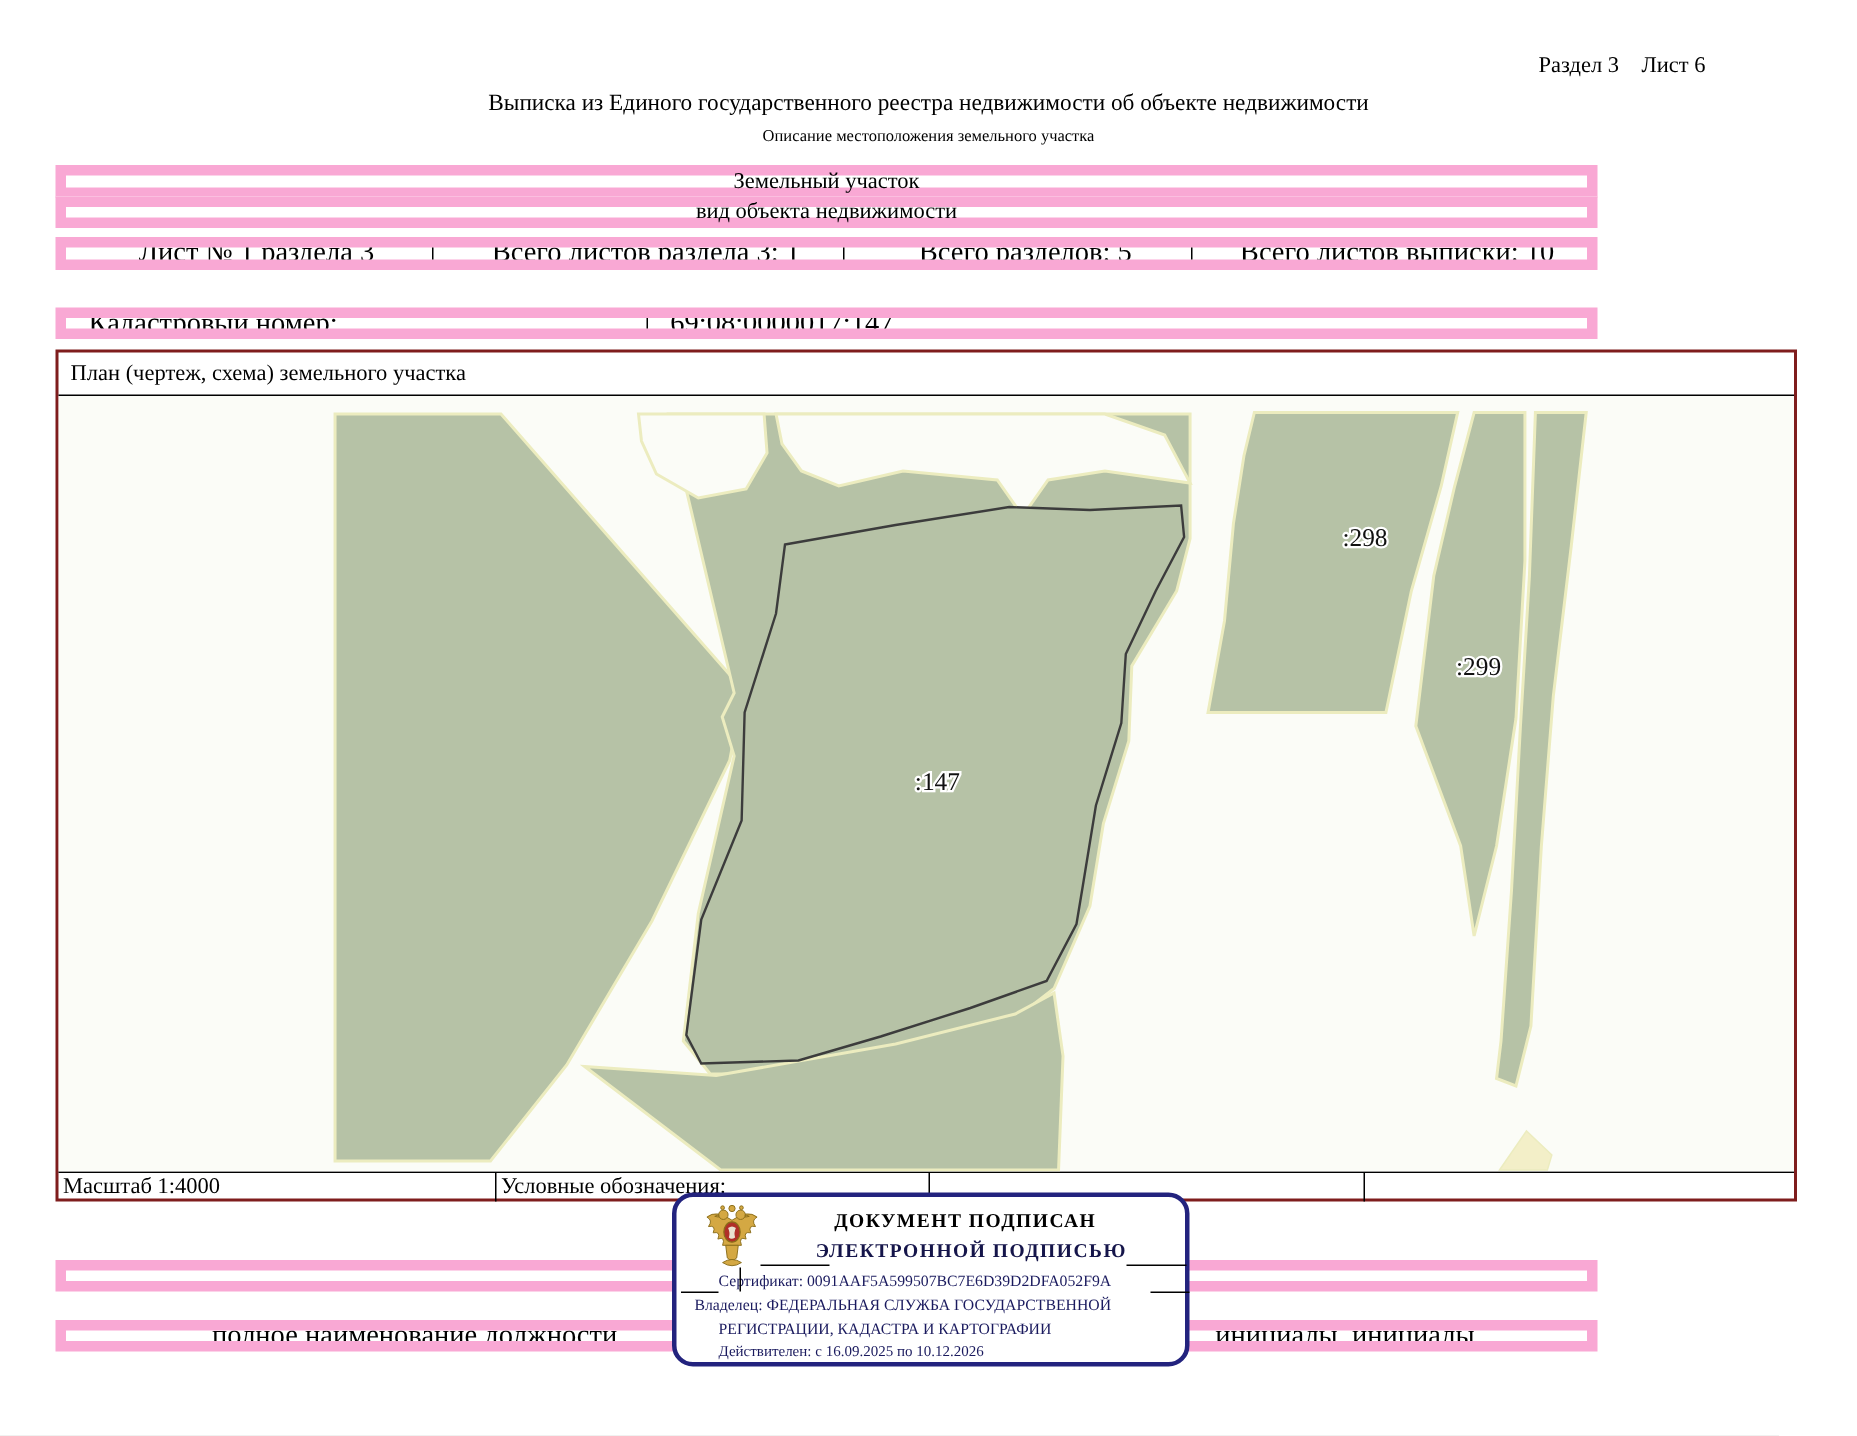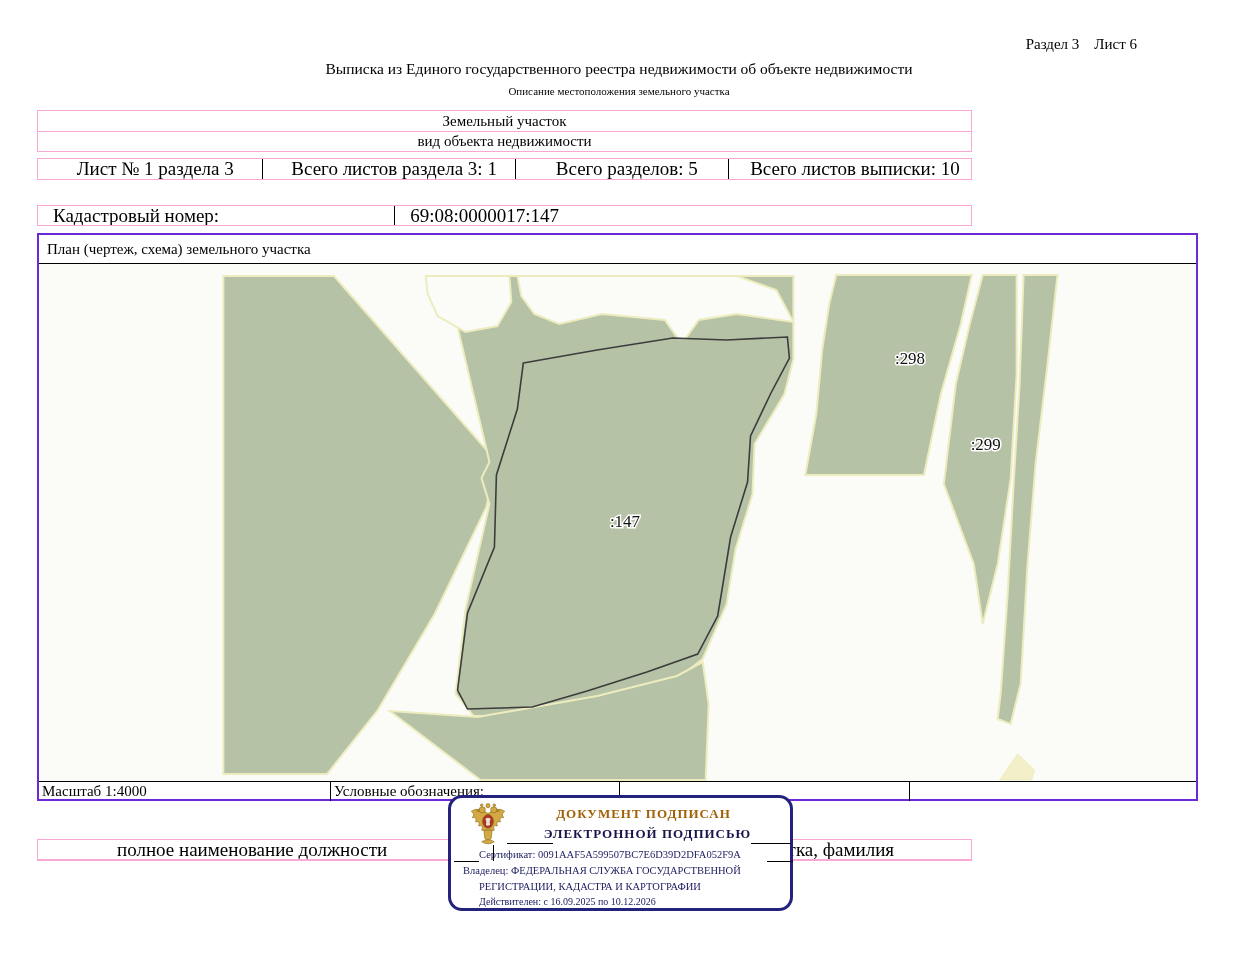"Земельный участок" .box { border: 1px solid #f9a8d4 -> 7px solid #f9a8d4; width: 935px -> 1028px }
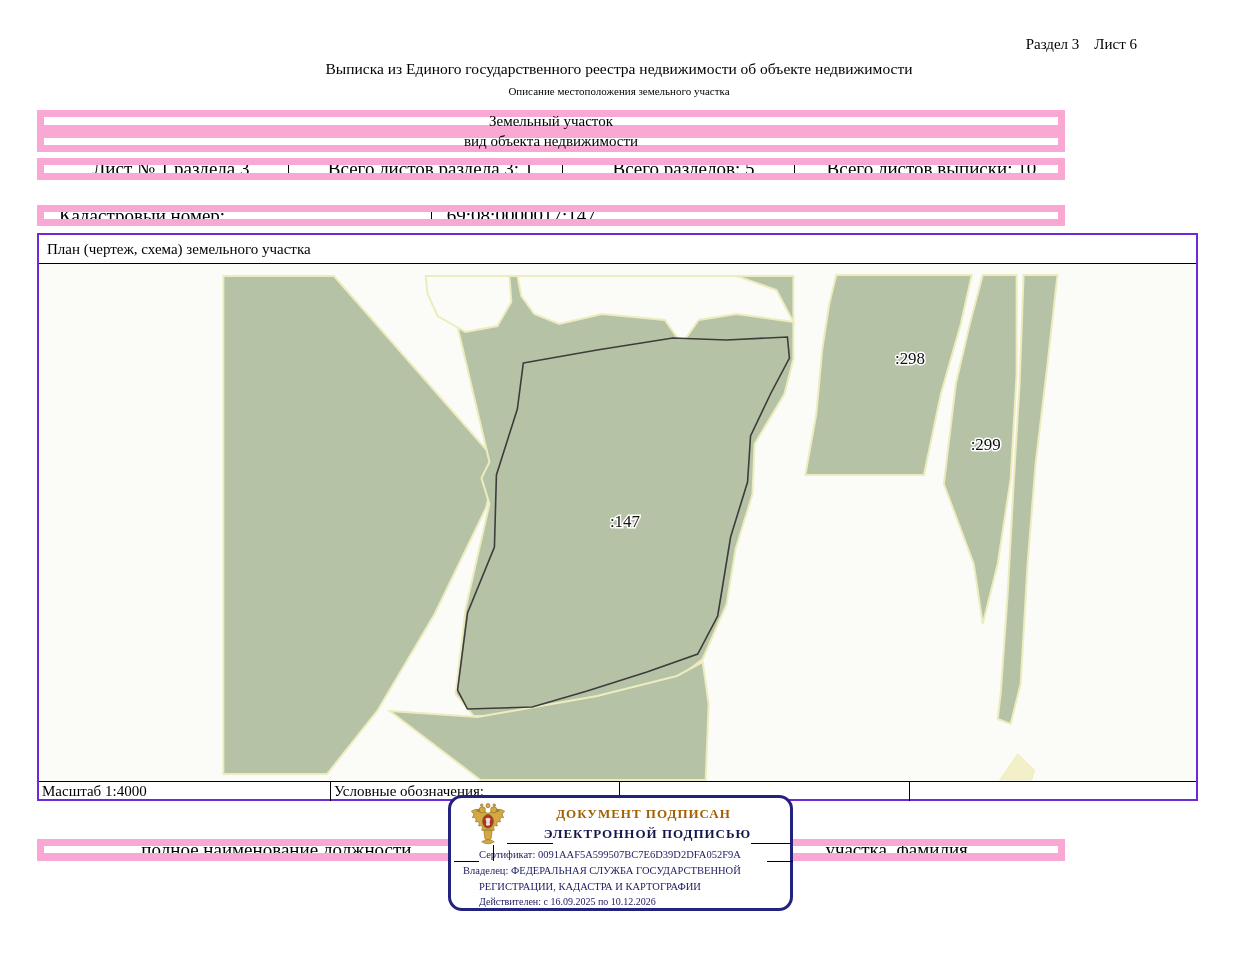"План (чертеж, схема) земельного участка" .planbox { border: 2px solid #6d28d9 -> 2px solid #7f1d1d }
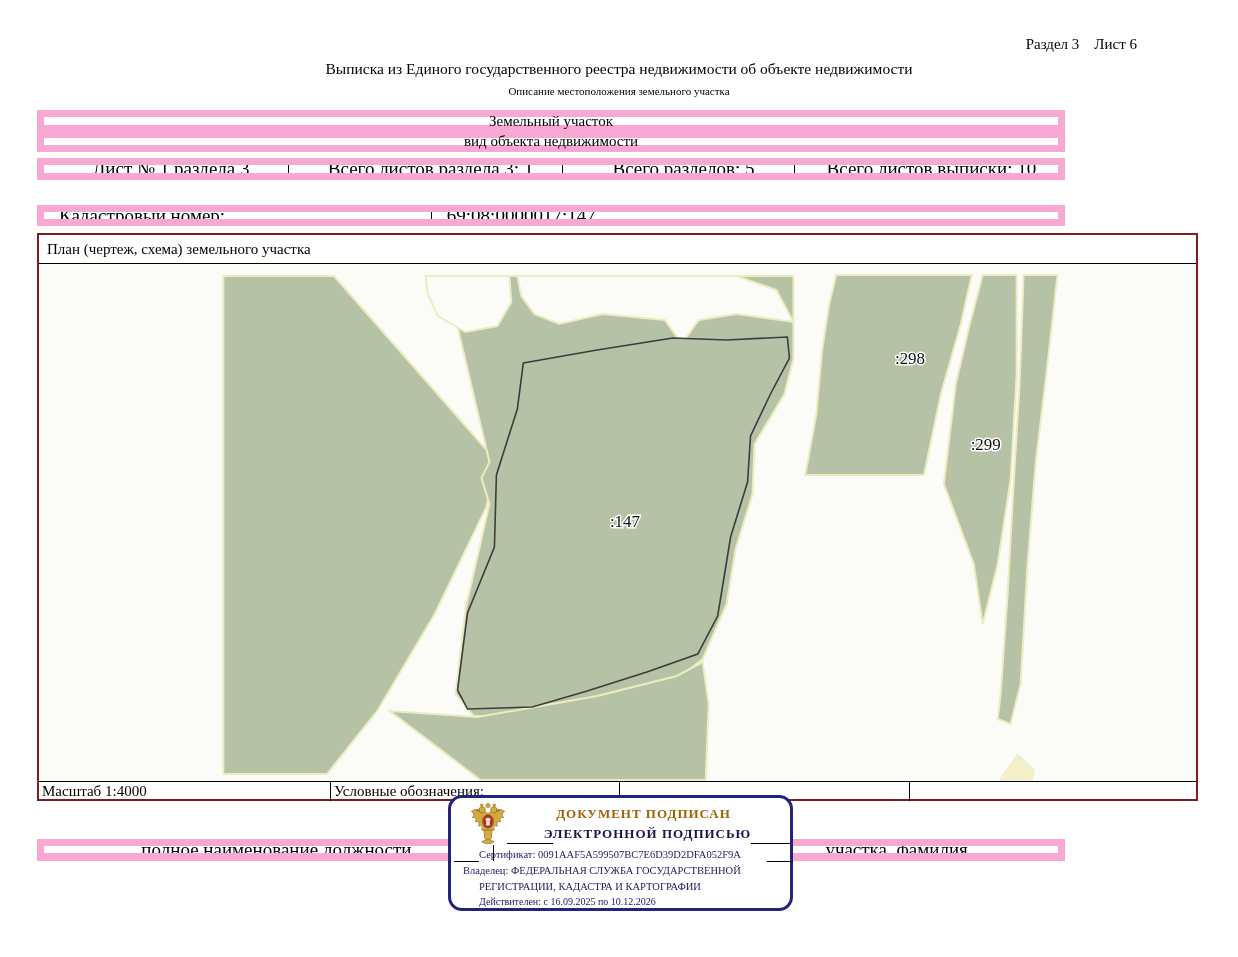"ДОКУМЕНТ ПОДПИСАН" .stamp .h1 { color: #a16207 -> #000000 }
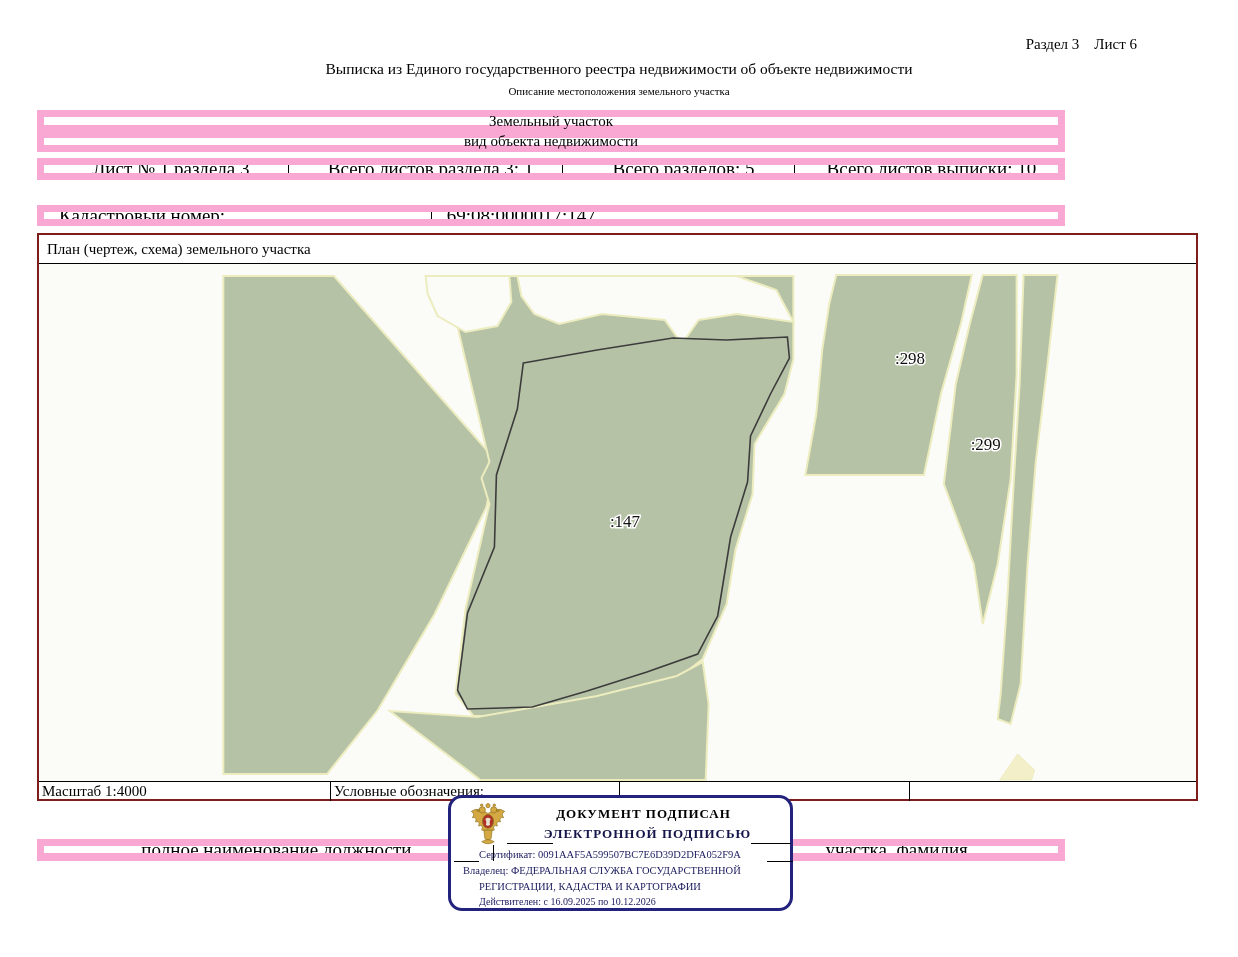"полное наименование должности" div.box { top: 839px -> 880px }
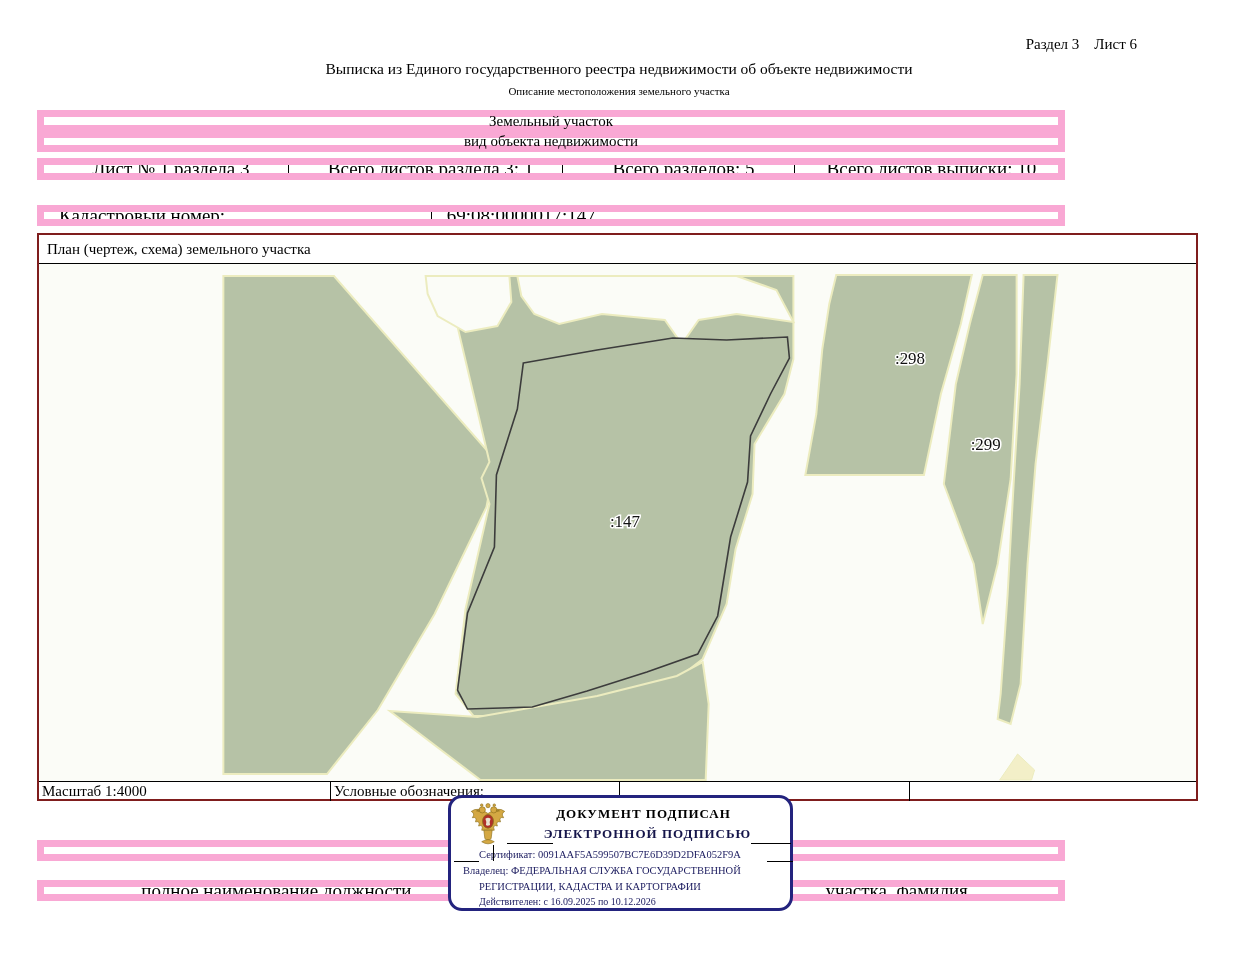"участка, фамилия" div { text: участка, фамилия -> инициалы, инициалы }
